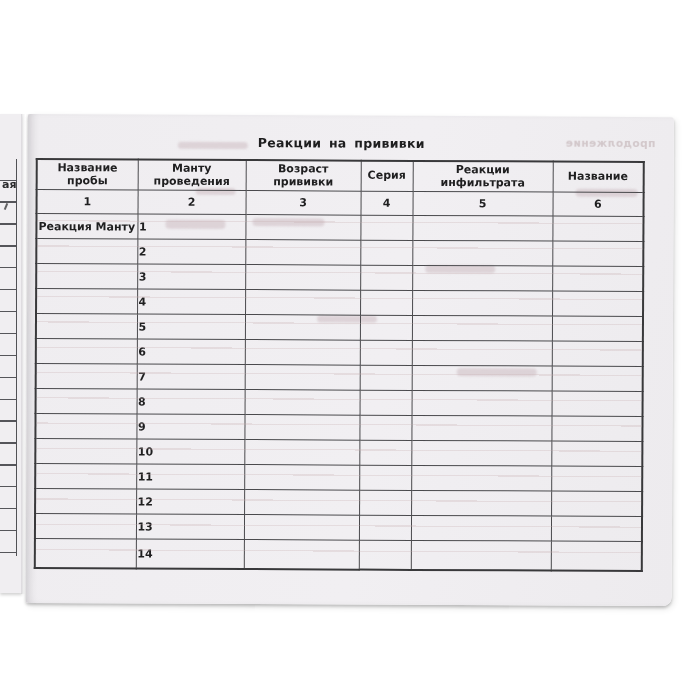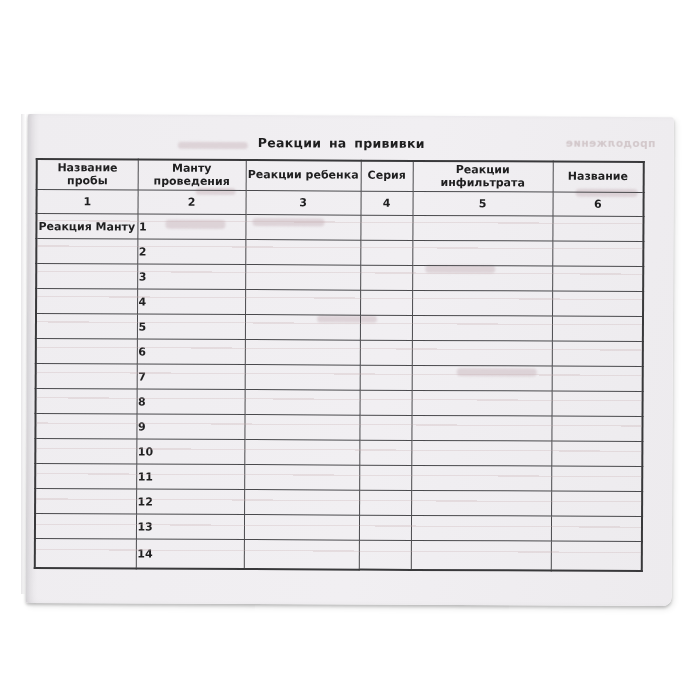"Реакции ребенка" th { text: Реакции ребенка -> Возраст прививки }
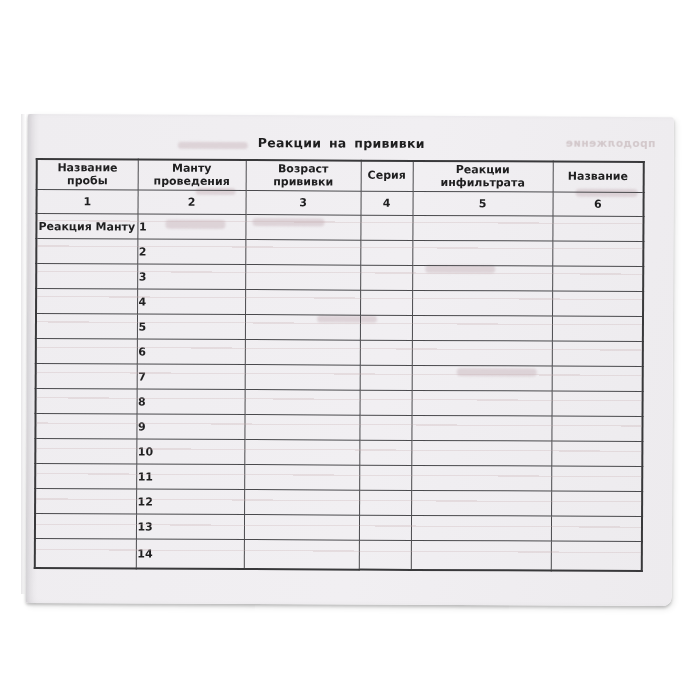"ая" div.left-page { html: none -> <div> <div></div> <div>ая</div> <div></div> </div> }
